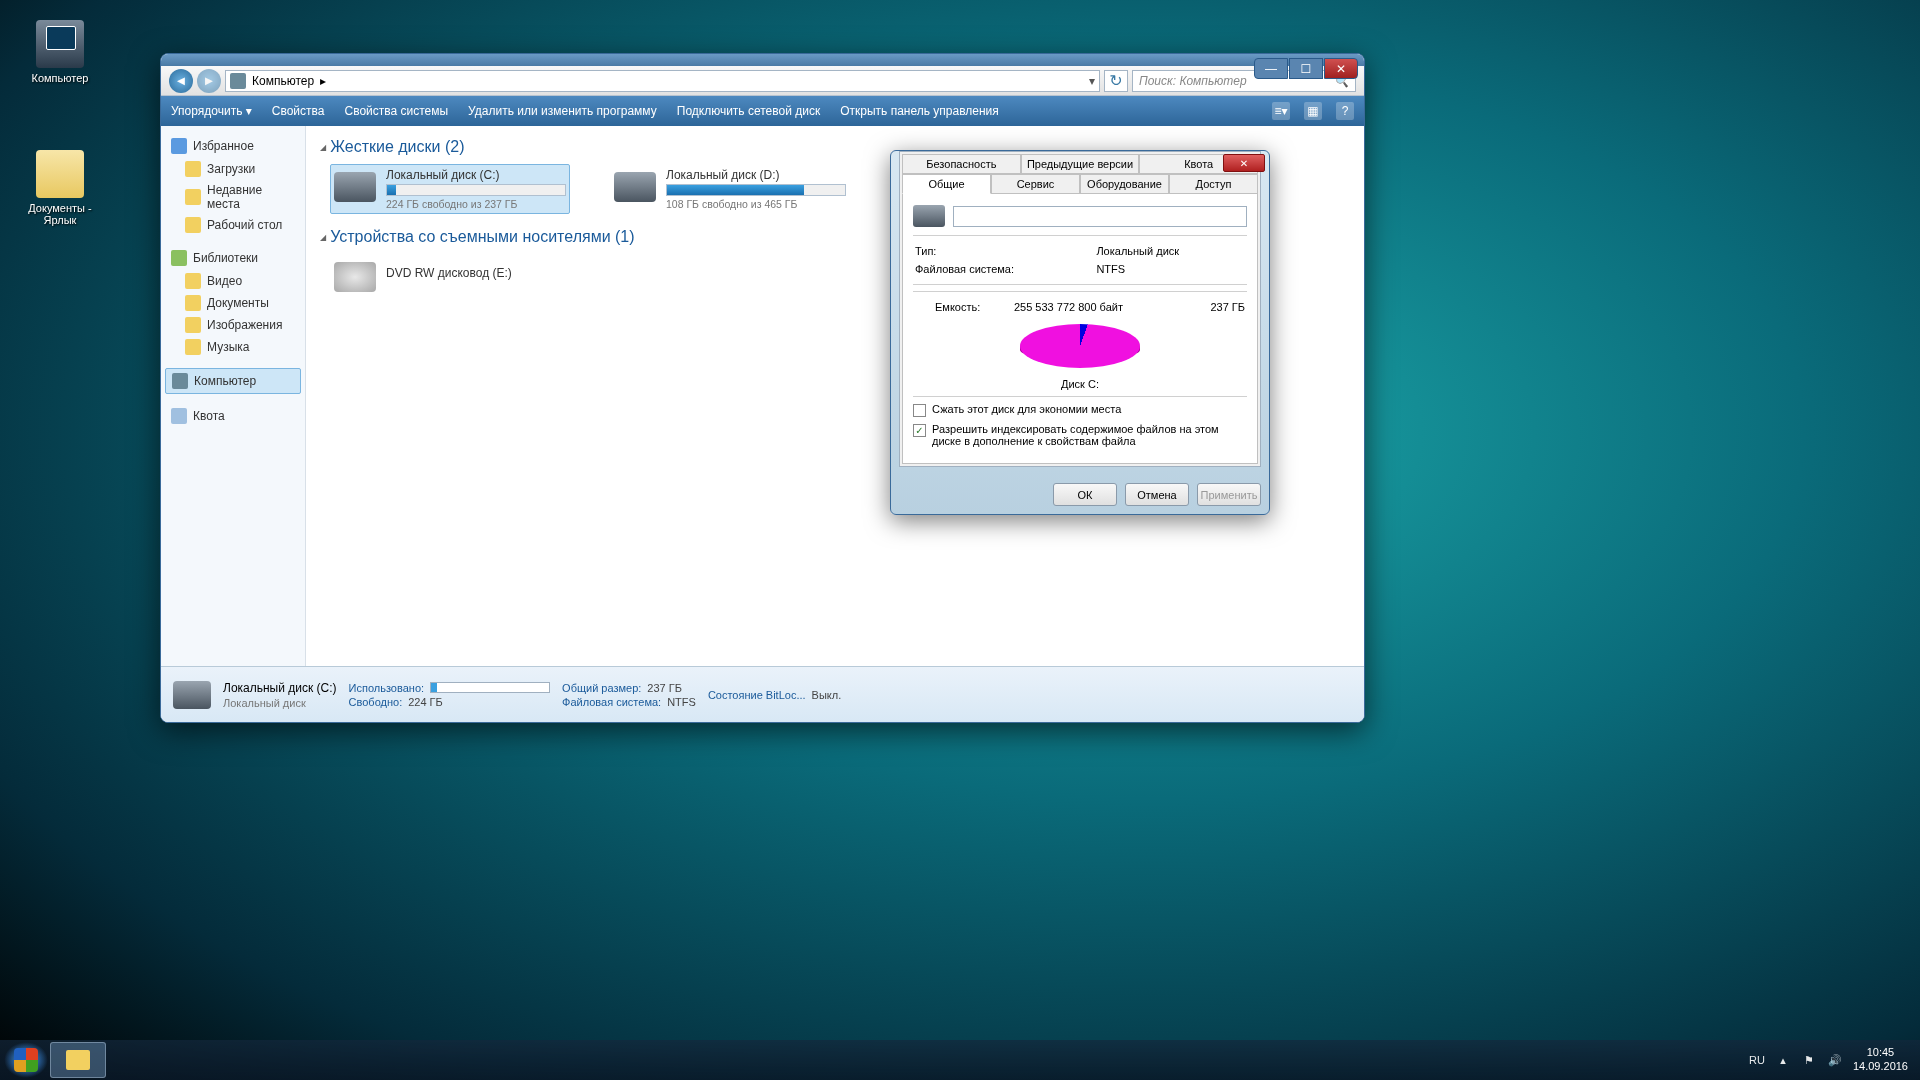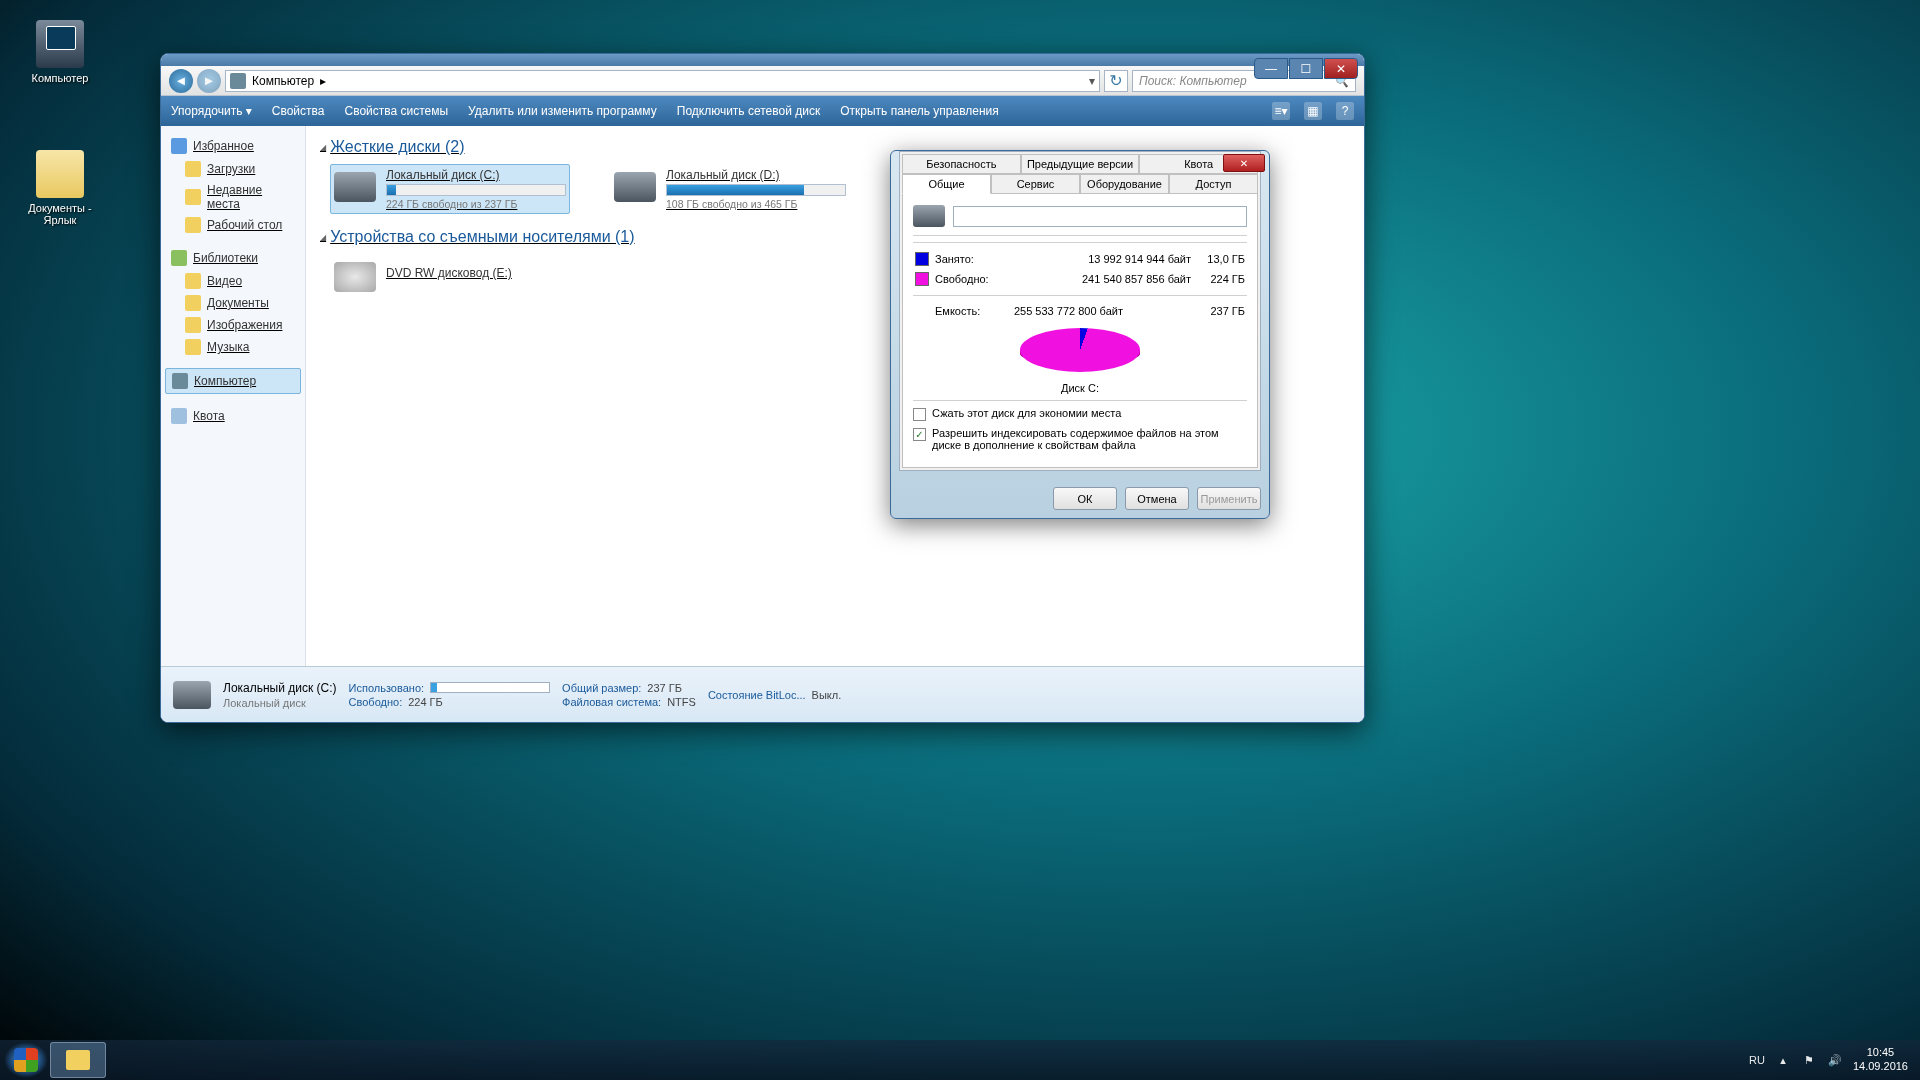"Избранное" .body { text-decoration: underline -> none }
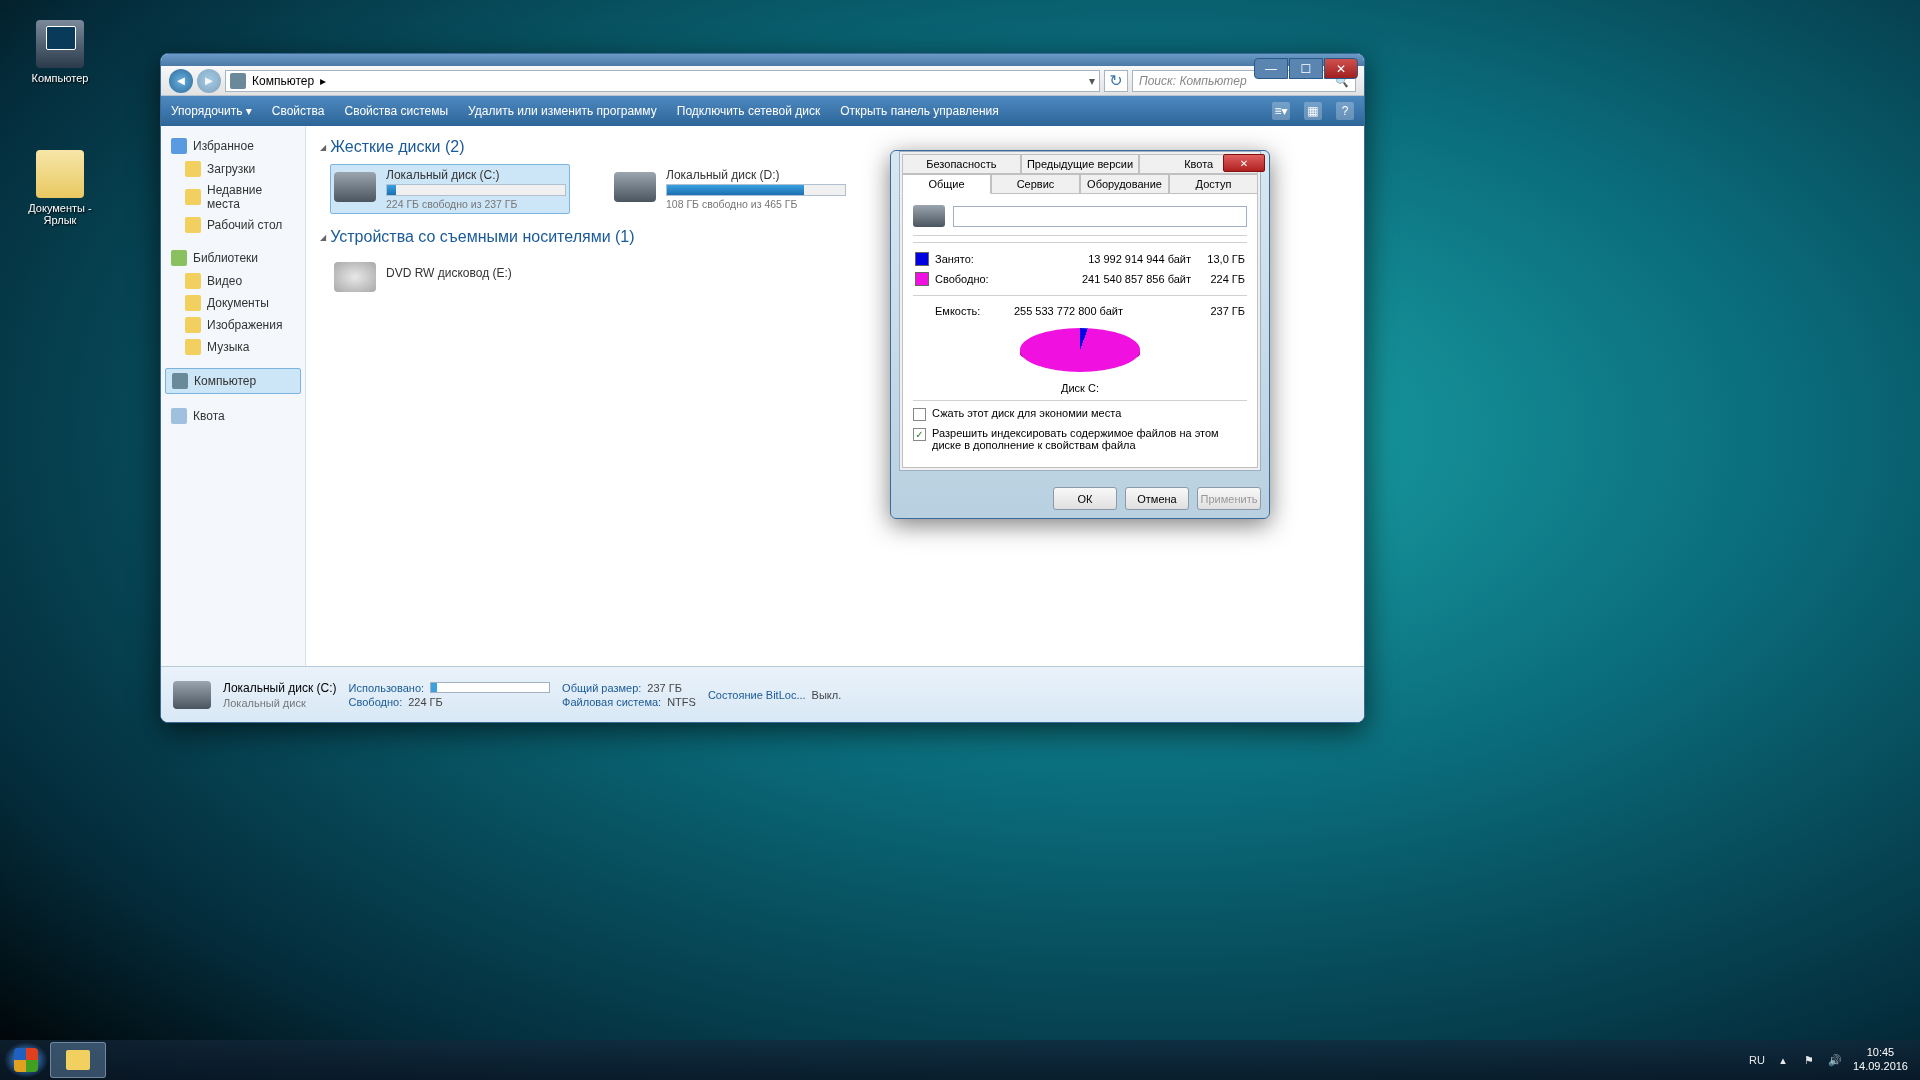"Тип:" table.tc-table { html: none -> <table> <tbody> <tr> <td>Тип:</td> <td>Локальный диск</td> </tr> <tr> <td>Файловая система:</td> <td>NTFS</td> </tr> </tbody> </table> }
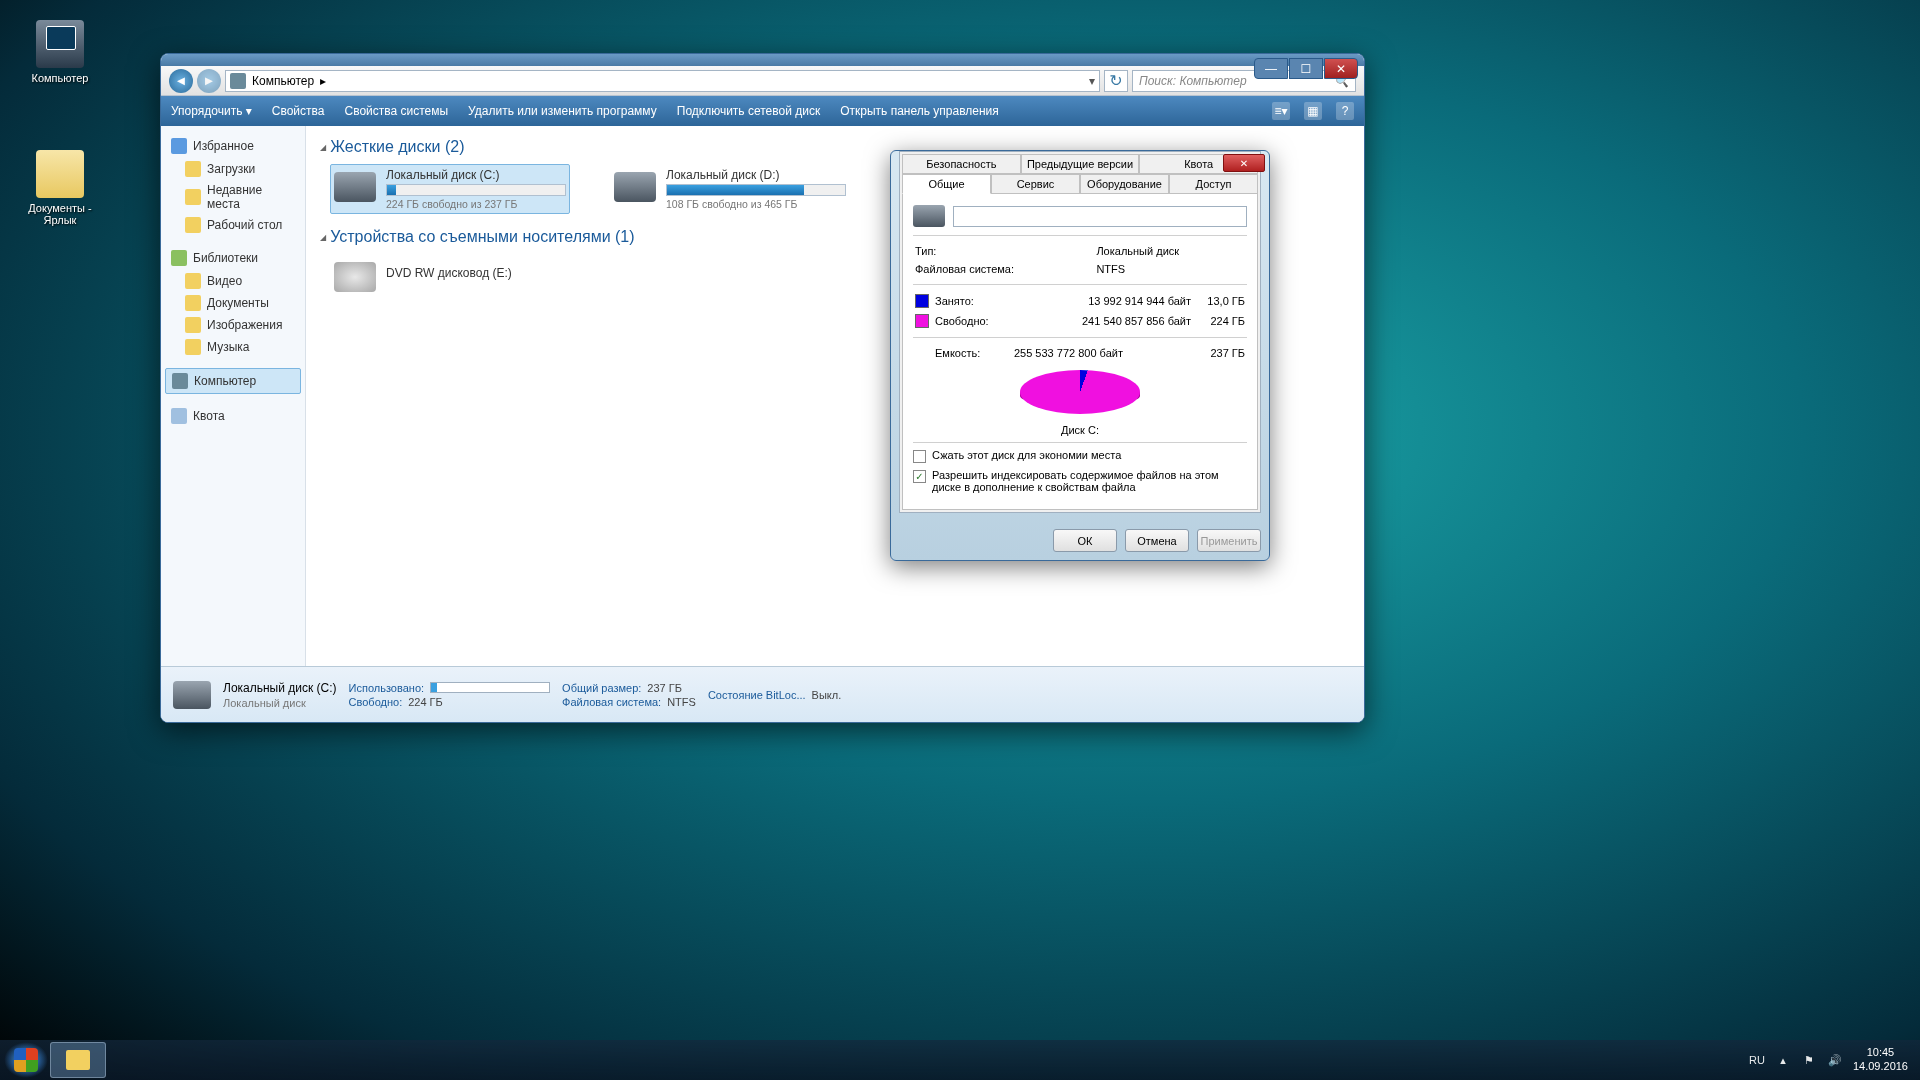"Занято:" table.tc-table { html: <table> <tbody> <tr> <td><span></span></td> <td>Занято:</td> <td>13 992 914 944 байт</td> <td>13,0 ГБ</td> </tr> <tr> <td><span></span></td> <td>Свободно:</td> <td>241 540 857 856 байт</td> <td>224 ГБ</td> </tr> </tbody> </table> -> none }
